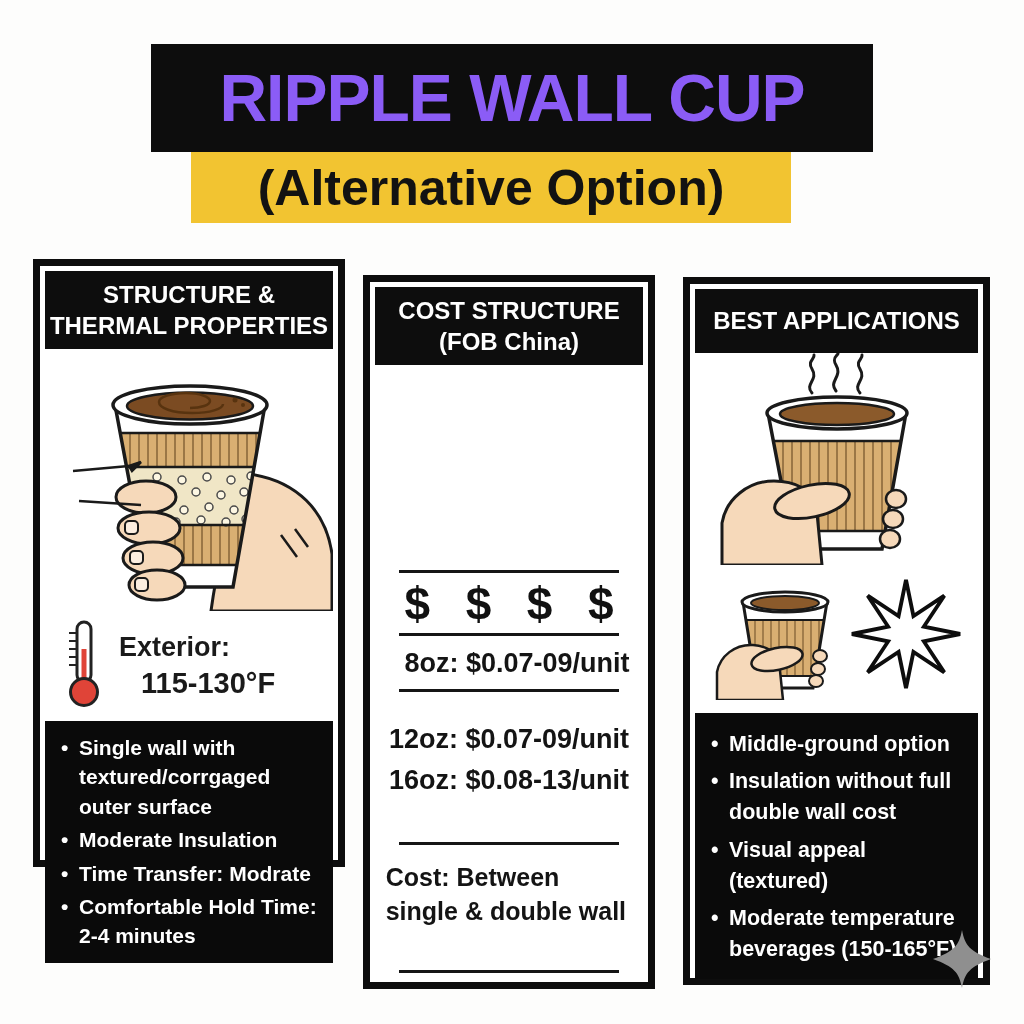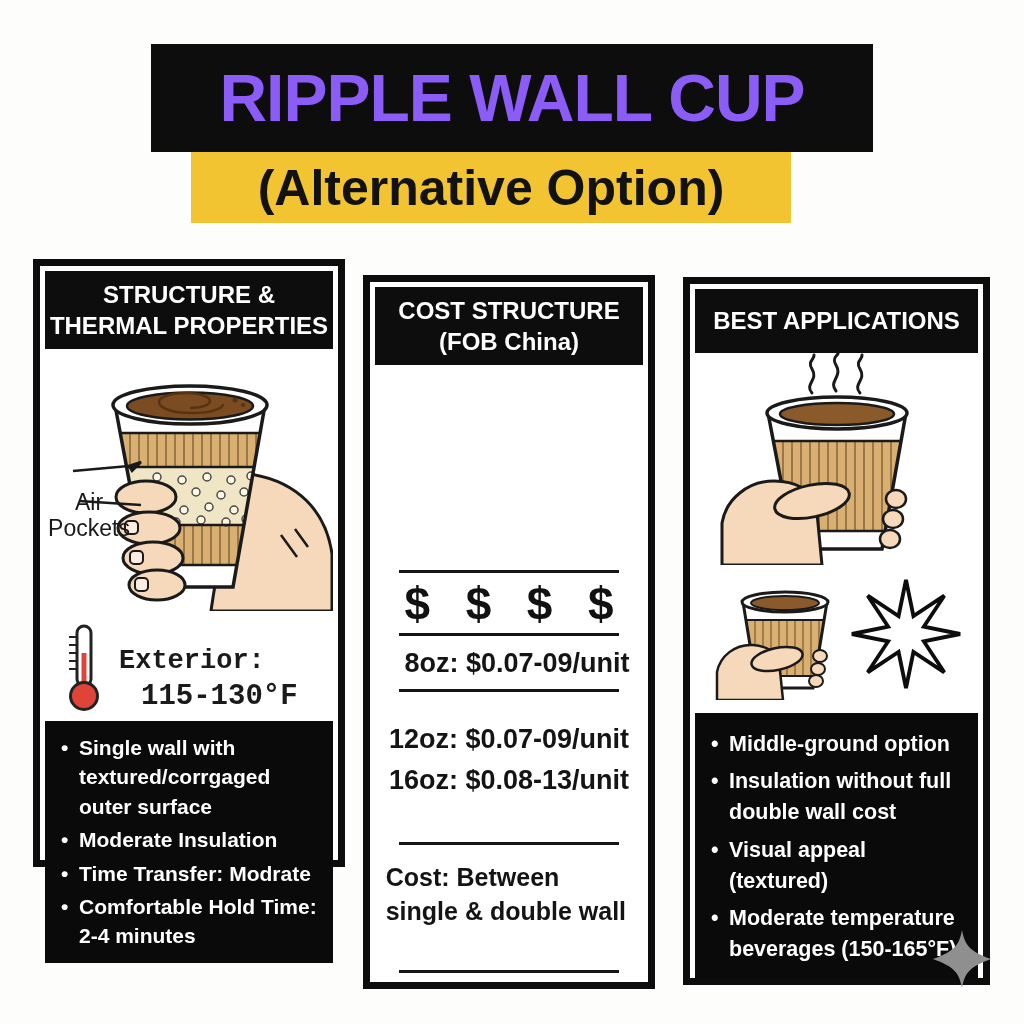"Air Pockets" div.air-label { html: <div>Air Pockets</div> -> none }
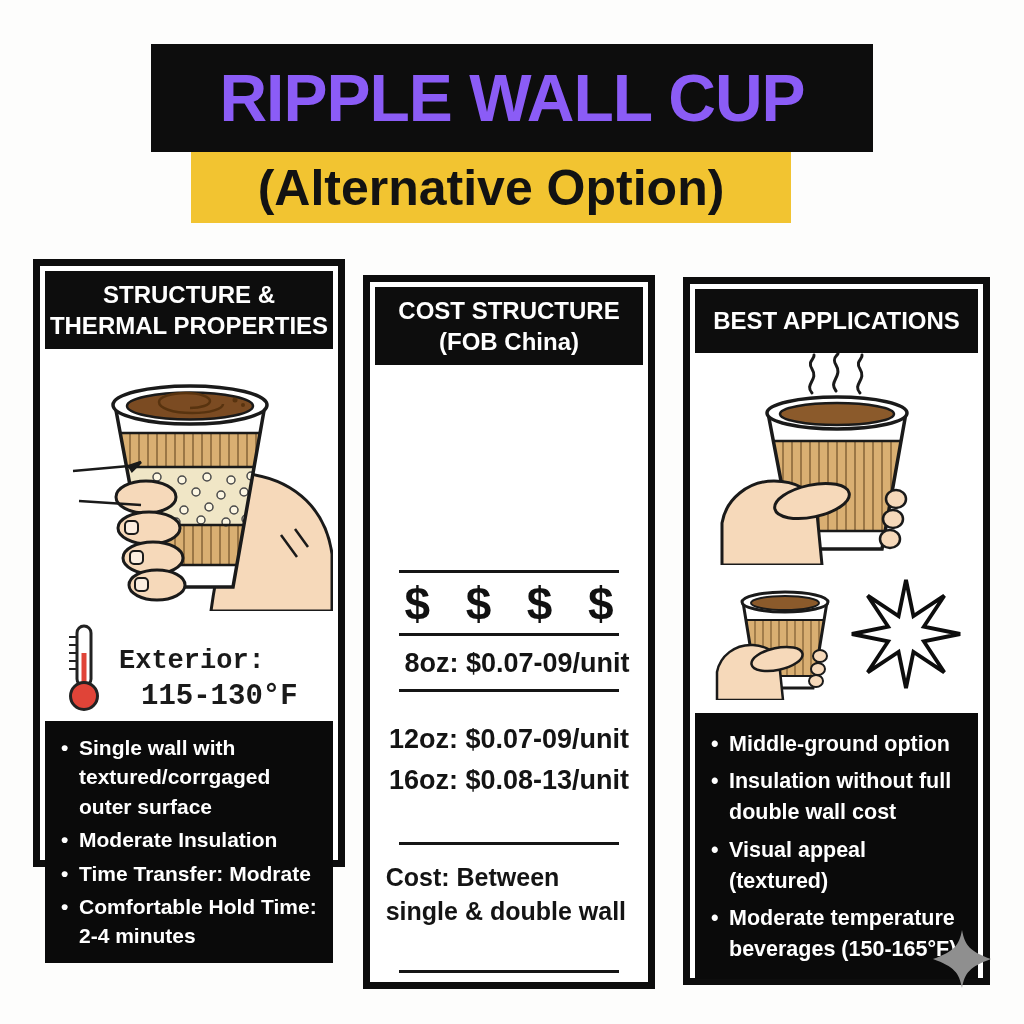"Exterior:" .exterior-row { align-items: flex-end -> center; font-family: Liberation Mono, monospace -> none }
